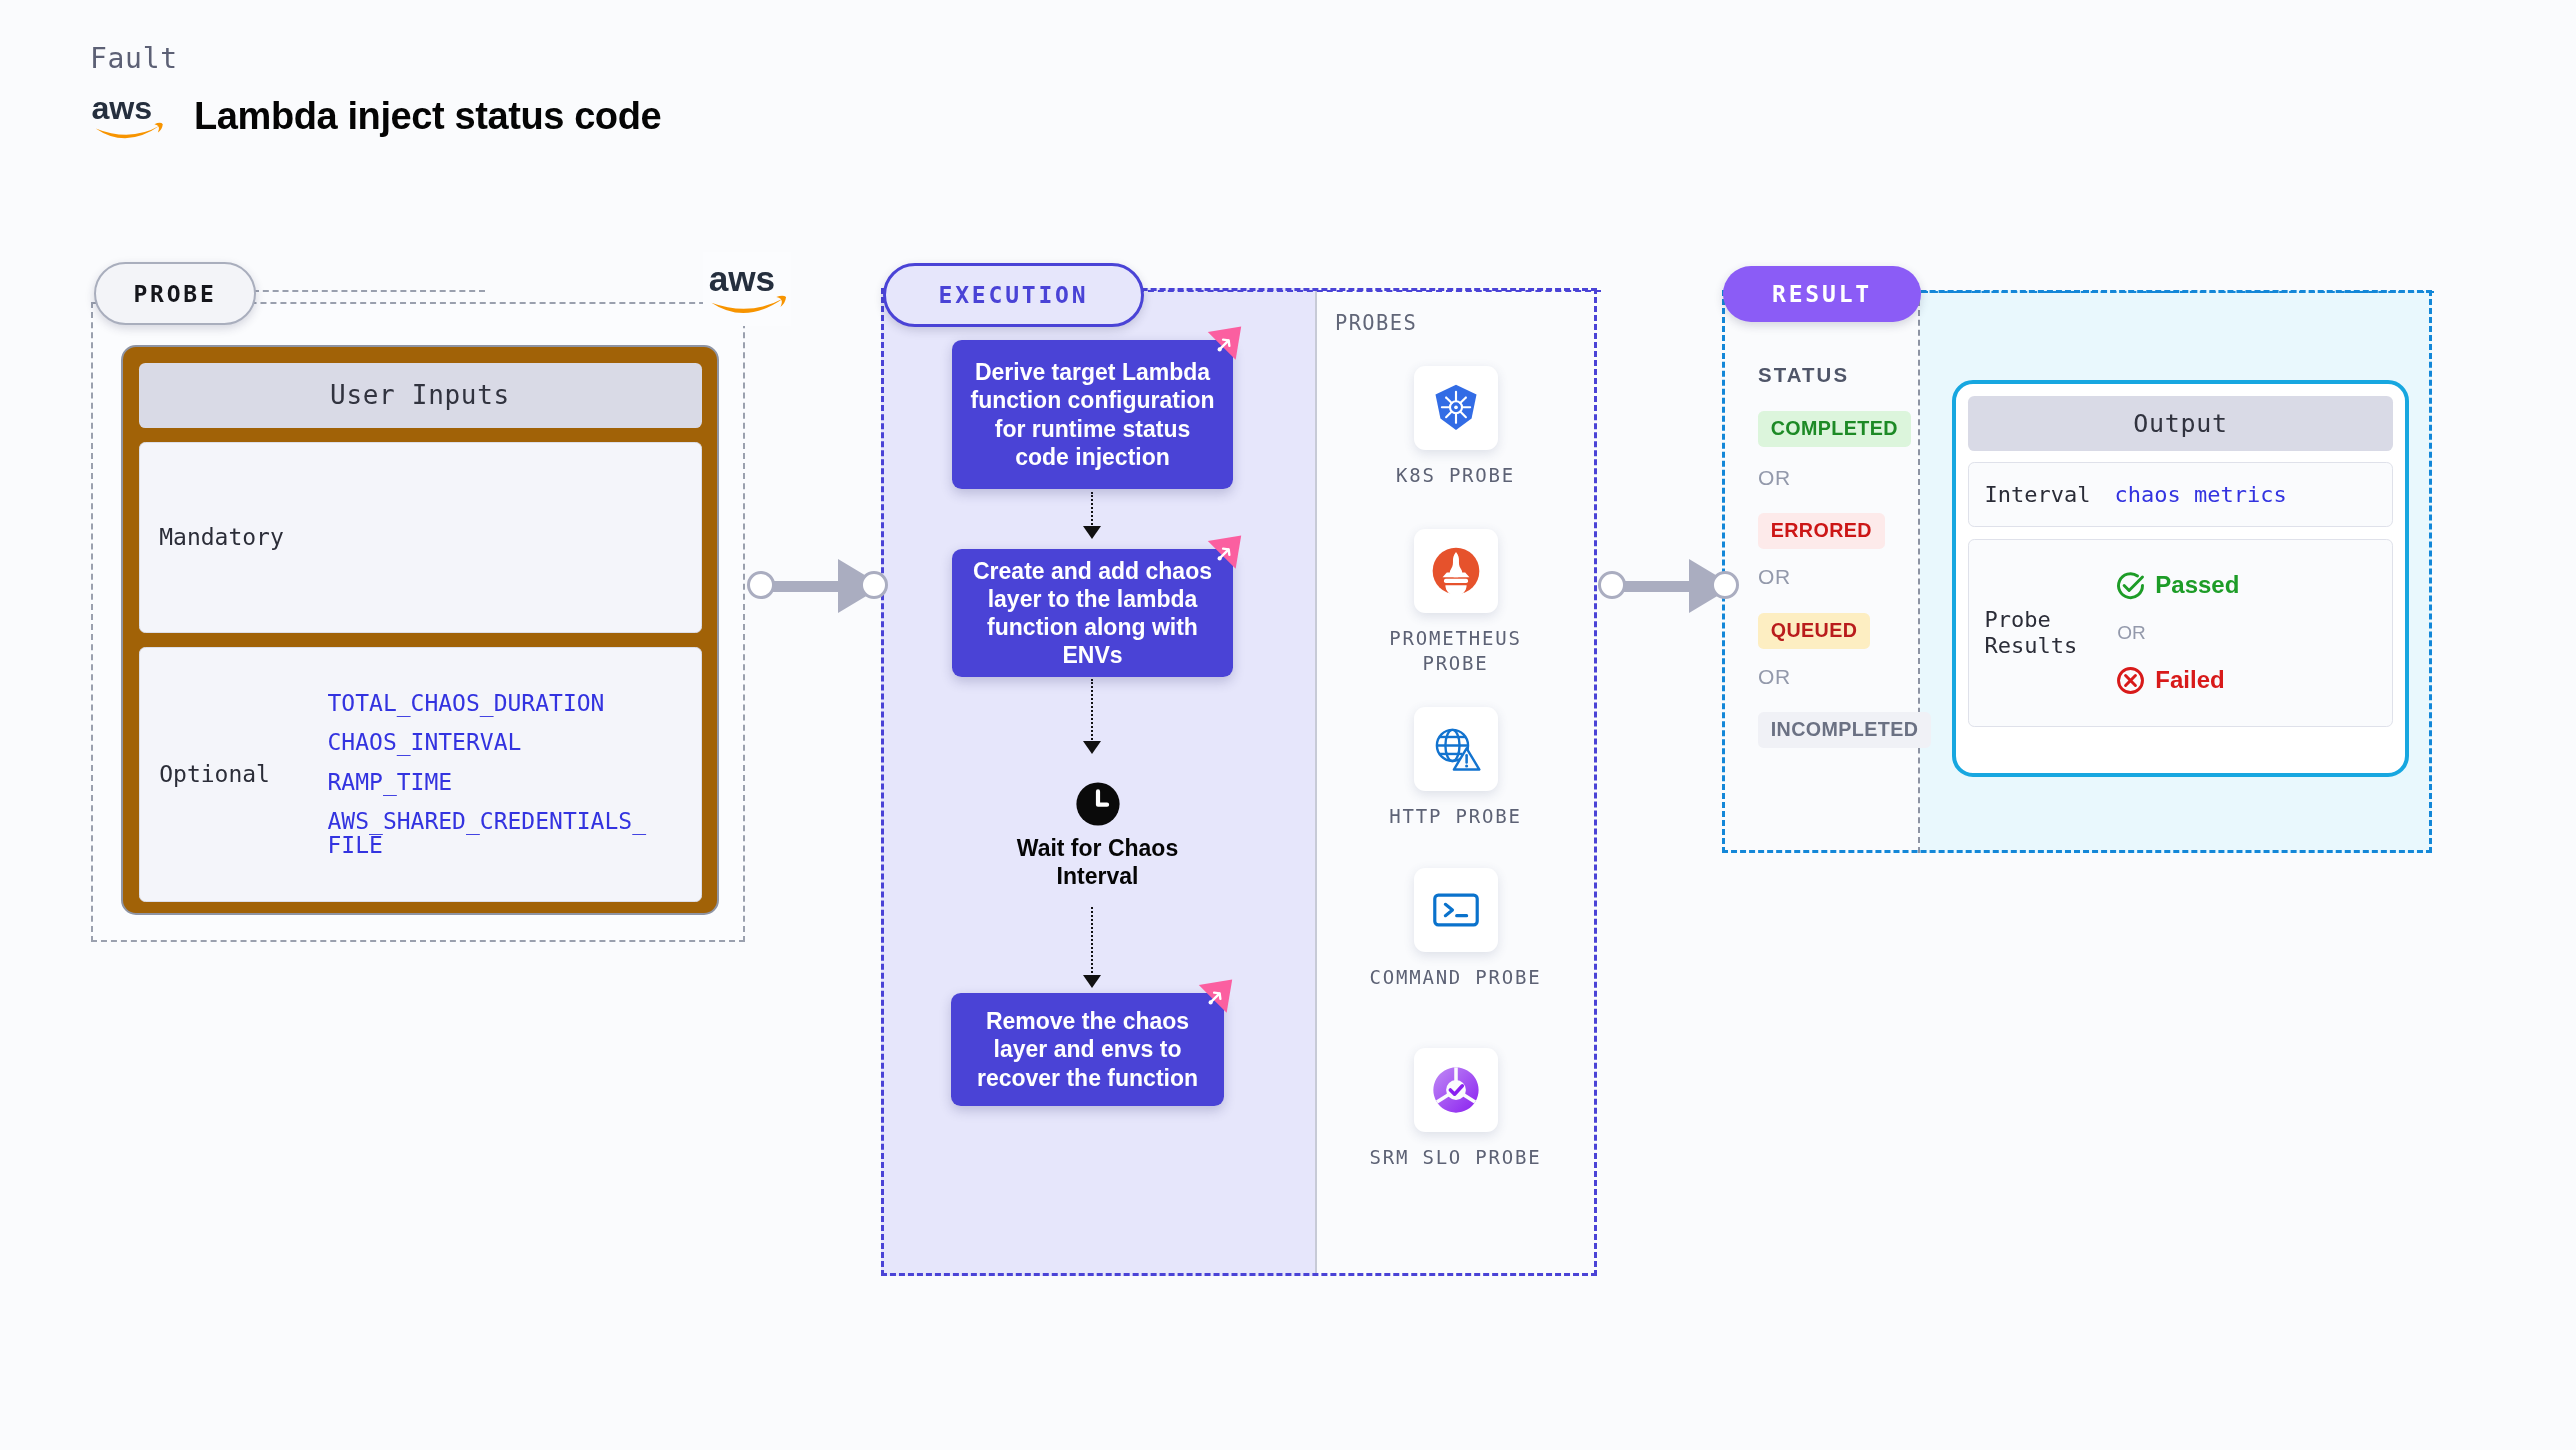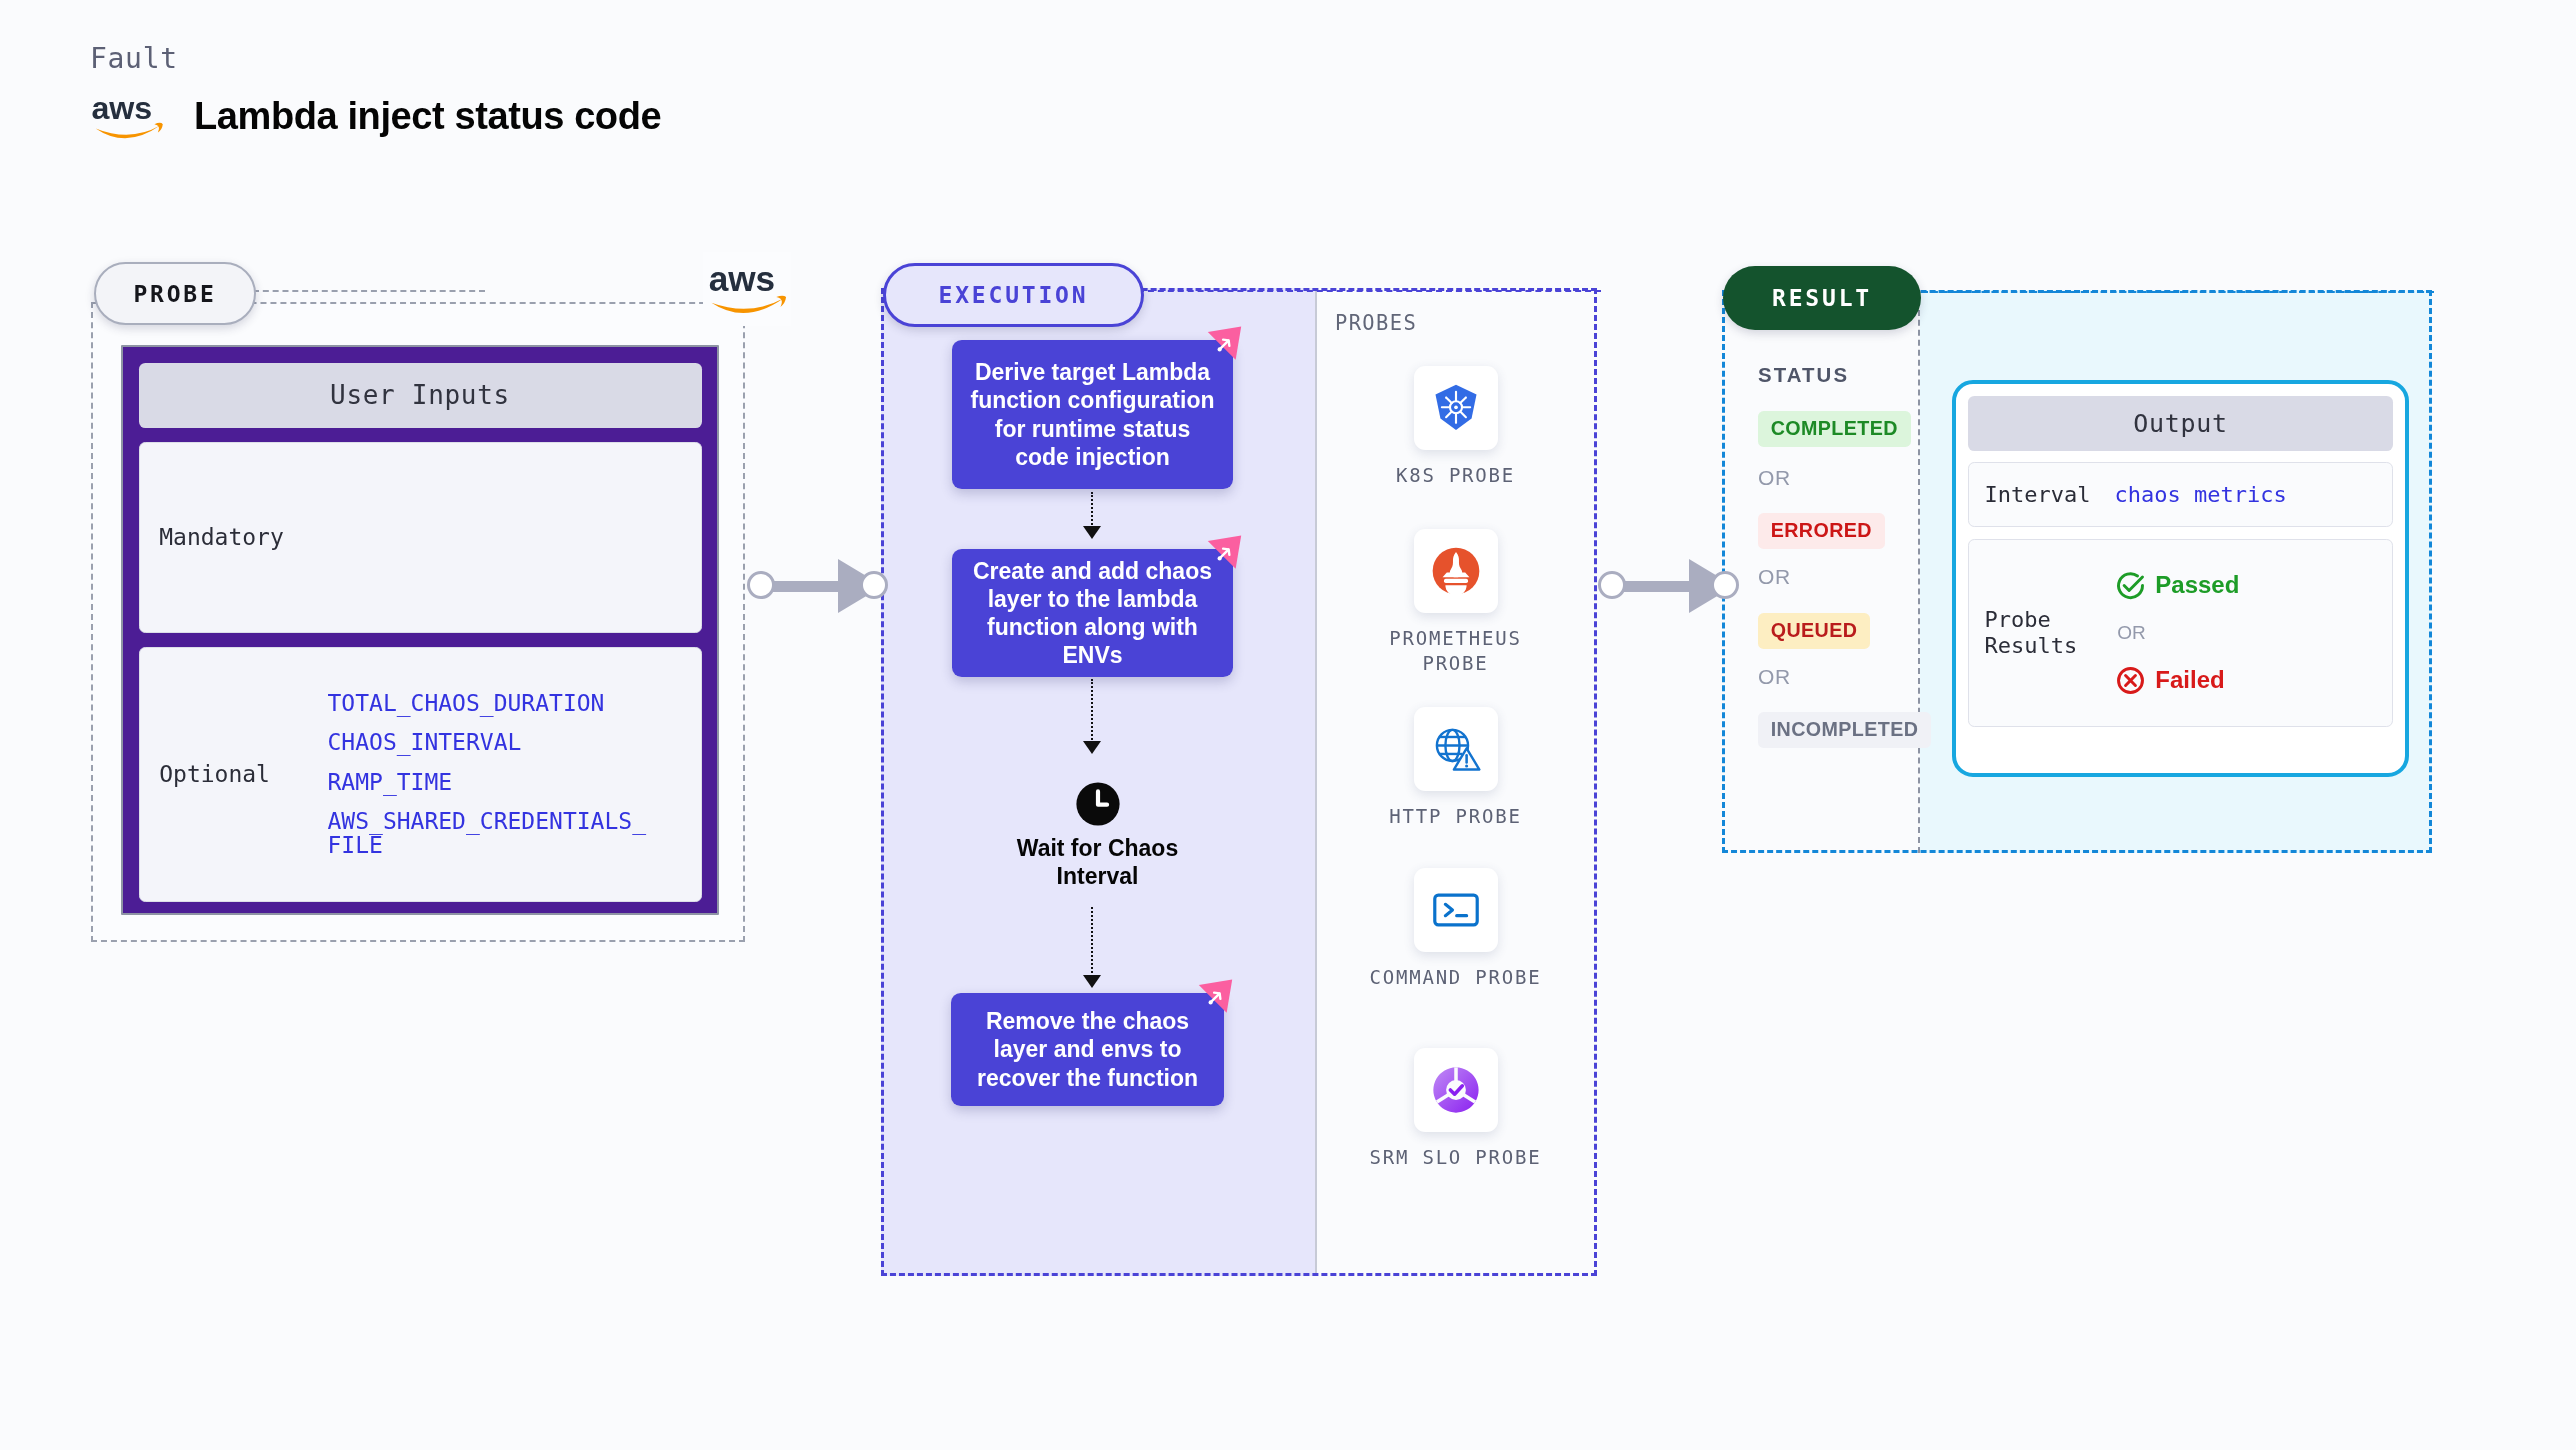"RESULT" #result-badge { background: #14532d -> #8b5cf6; height: 64px -> 56px }
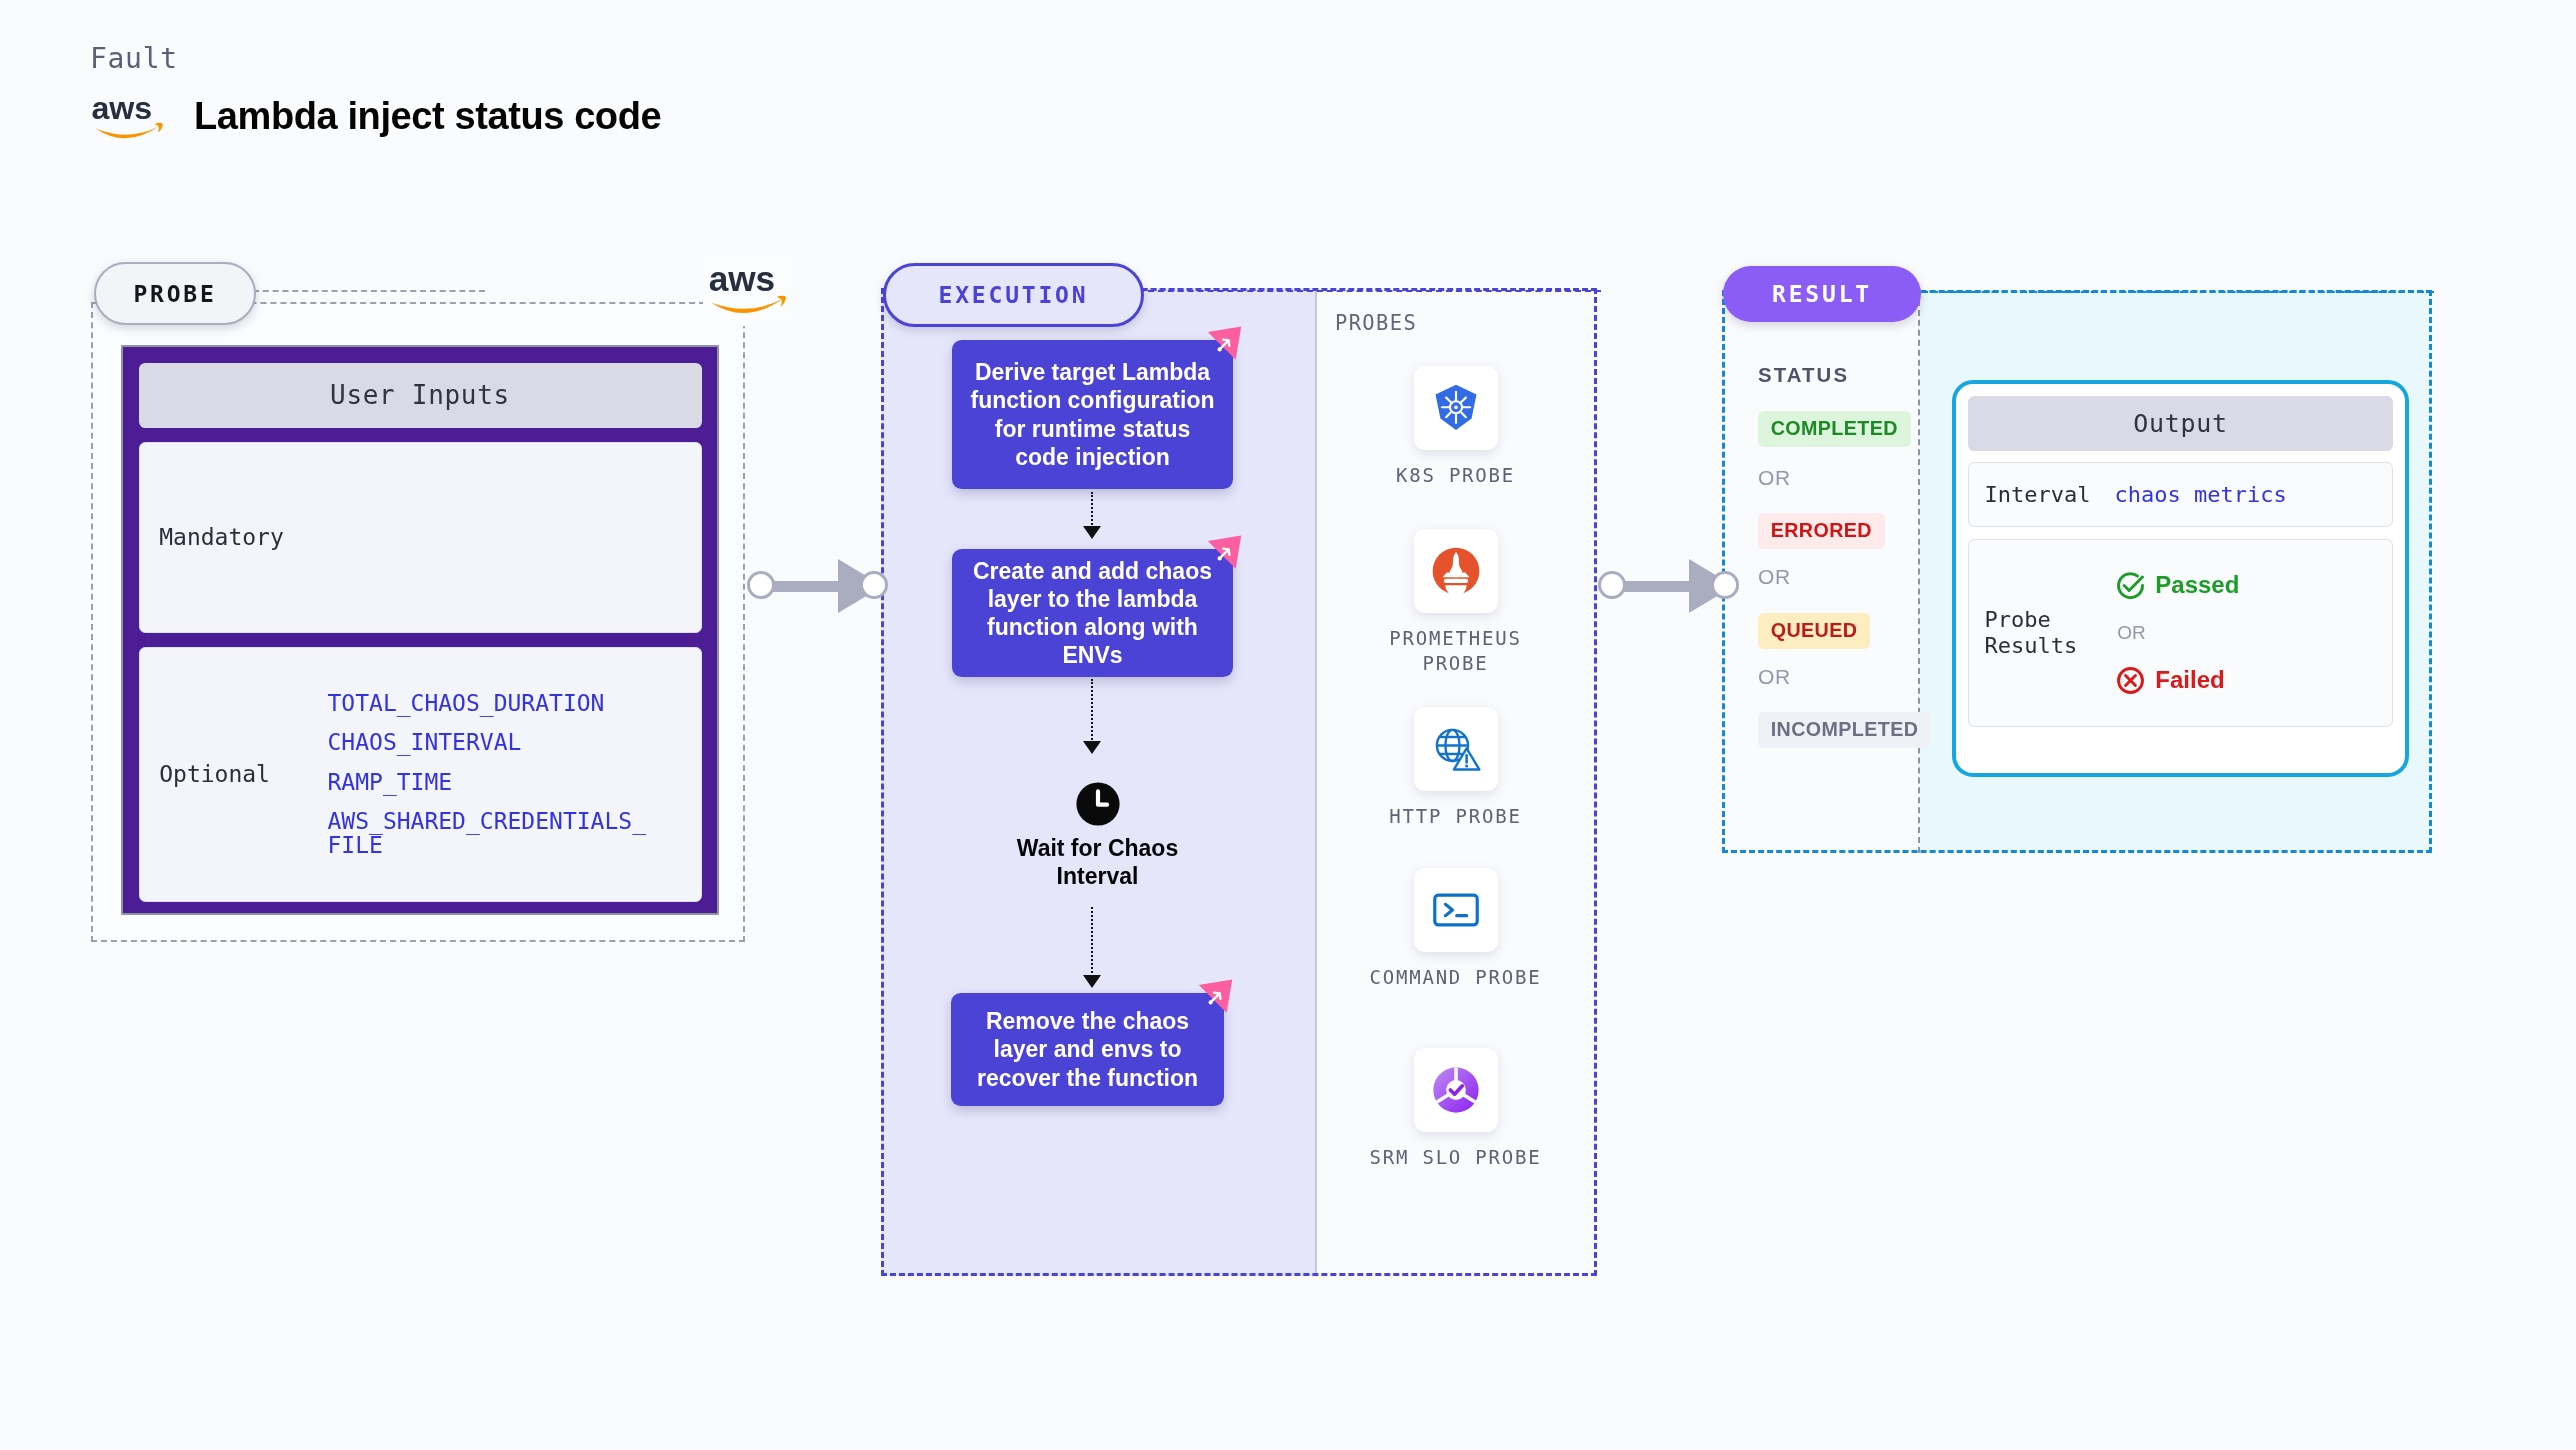"User Inputs" .card-outer { background: #4c1d95 -> #a16207; border-radius: 1px -> 15px }
